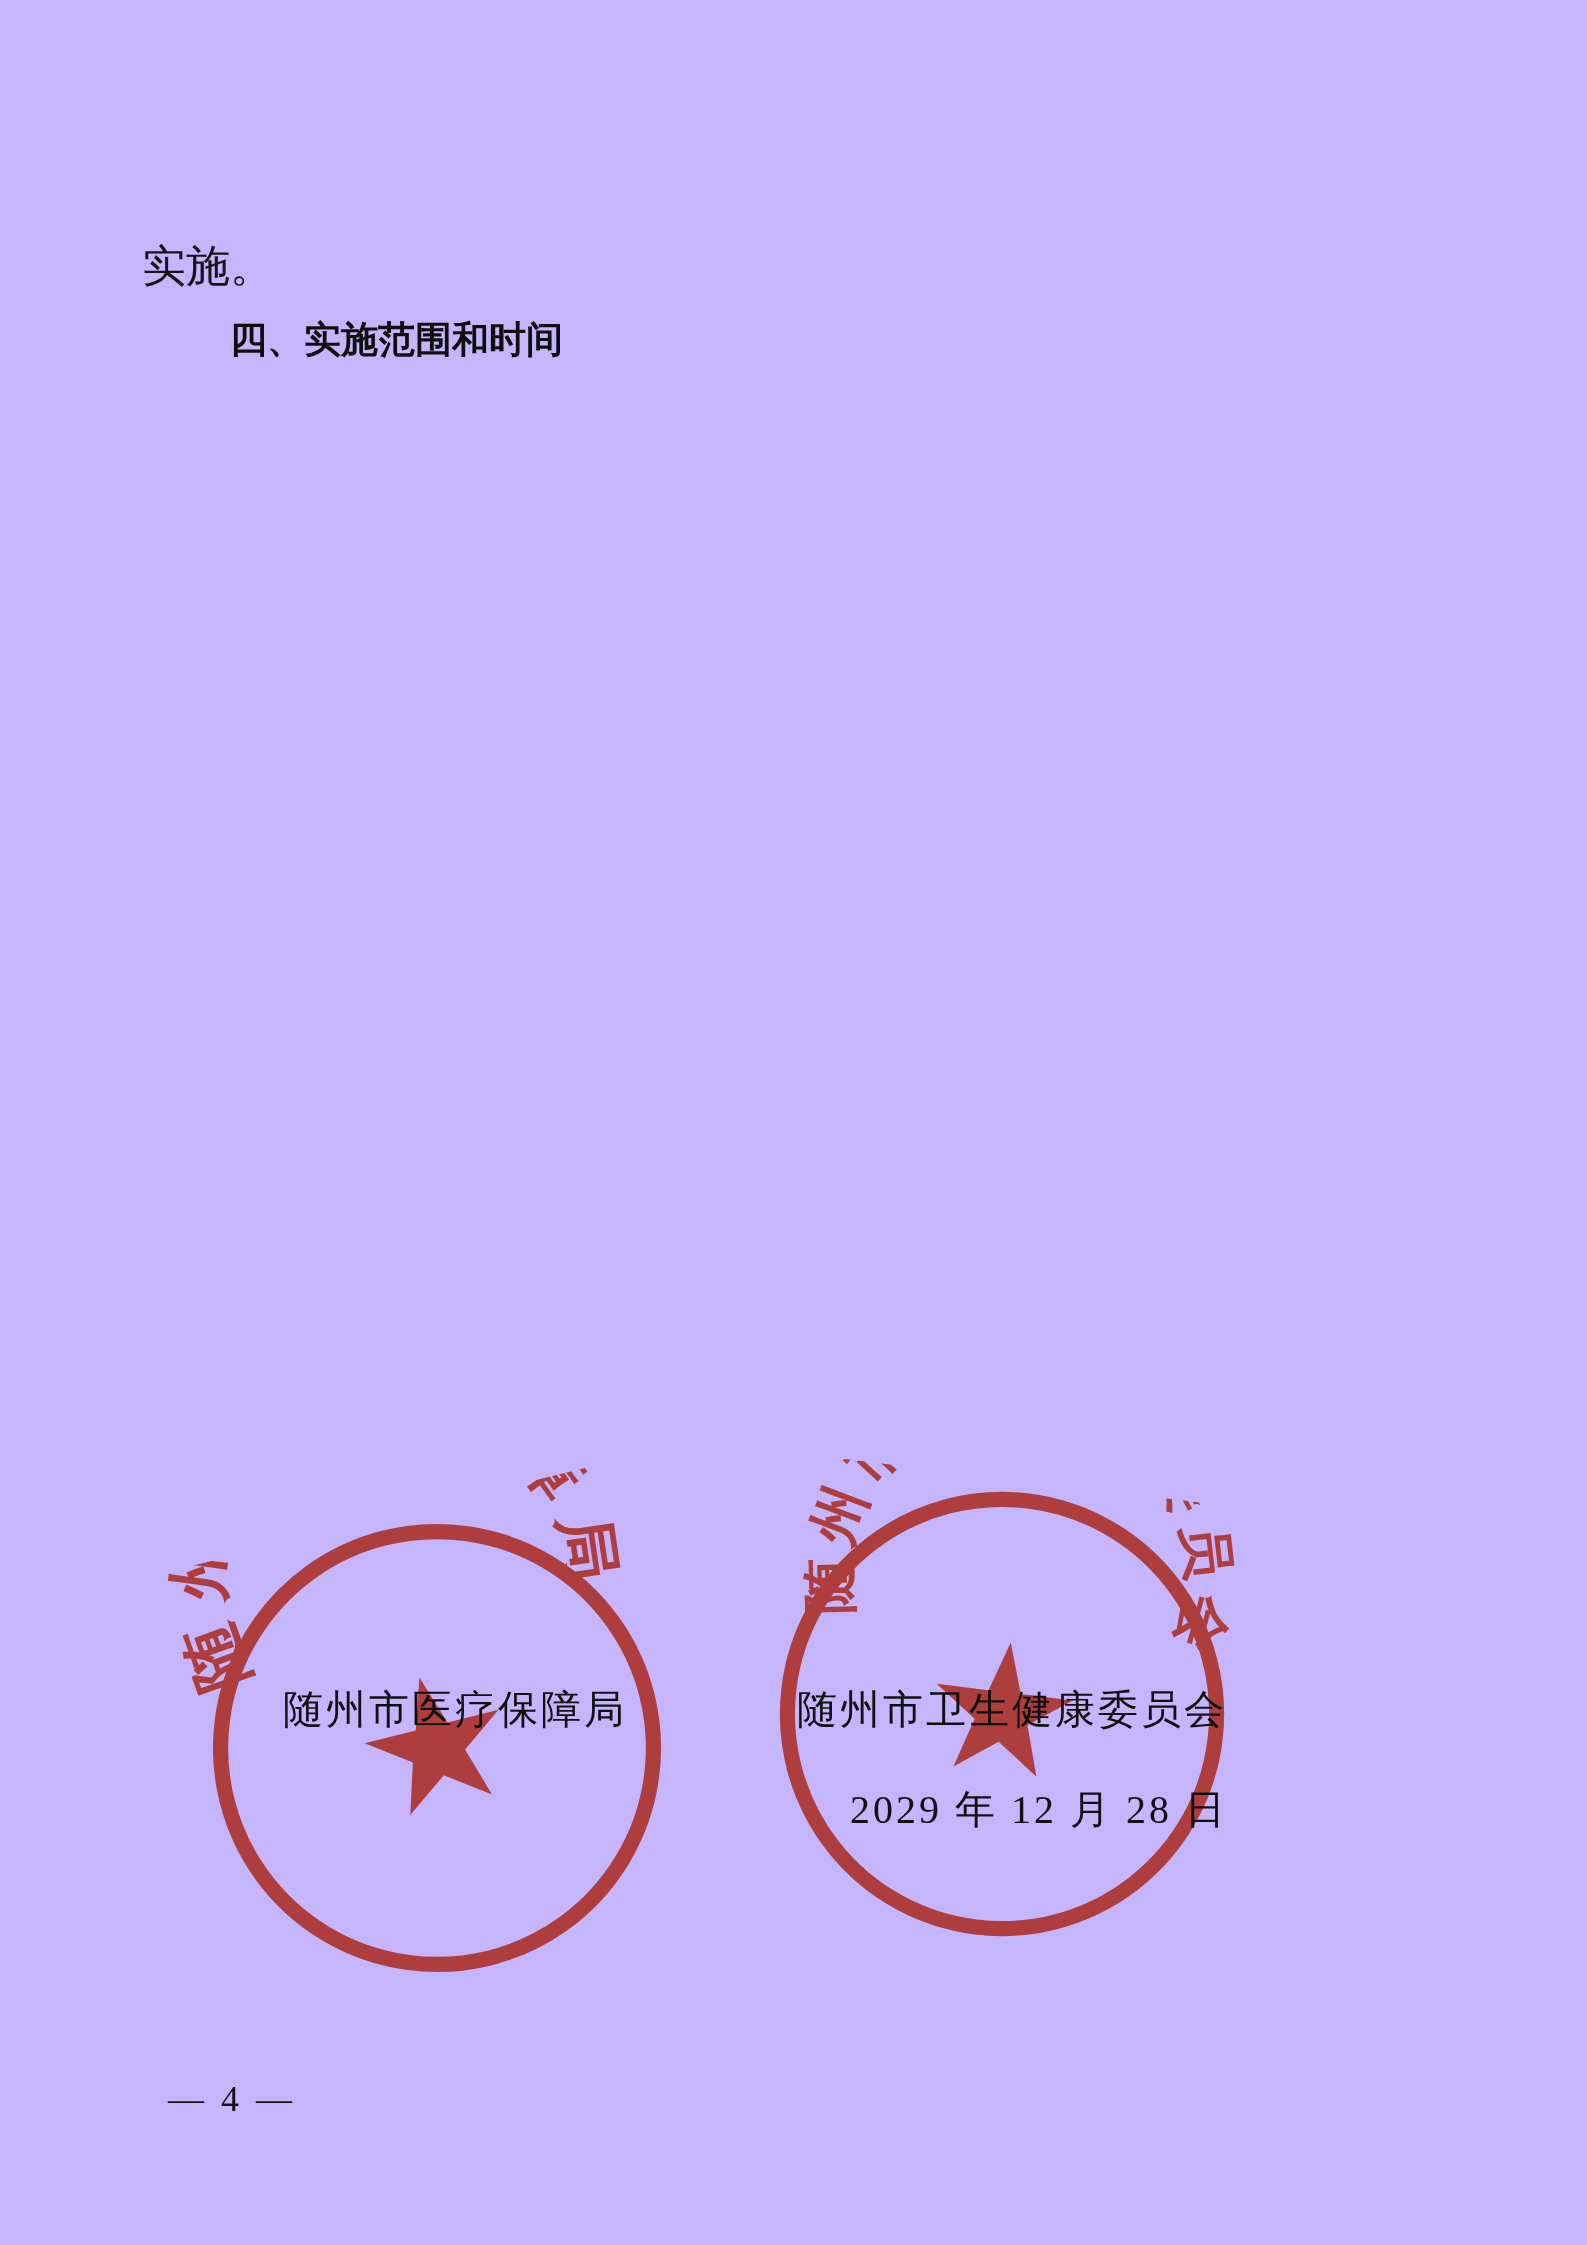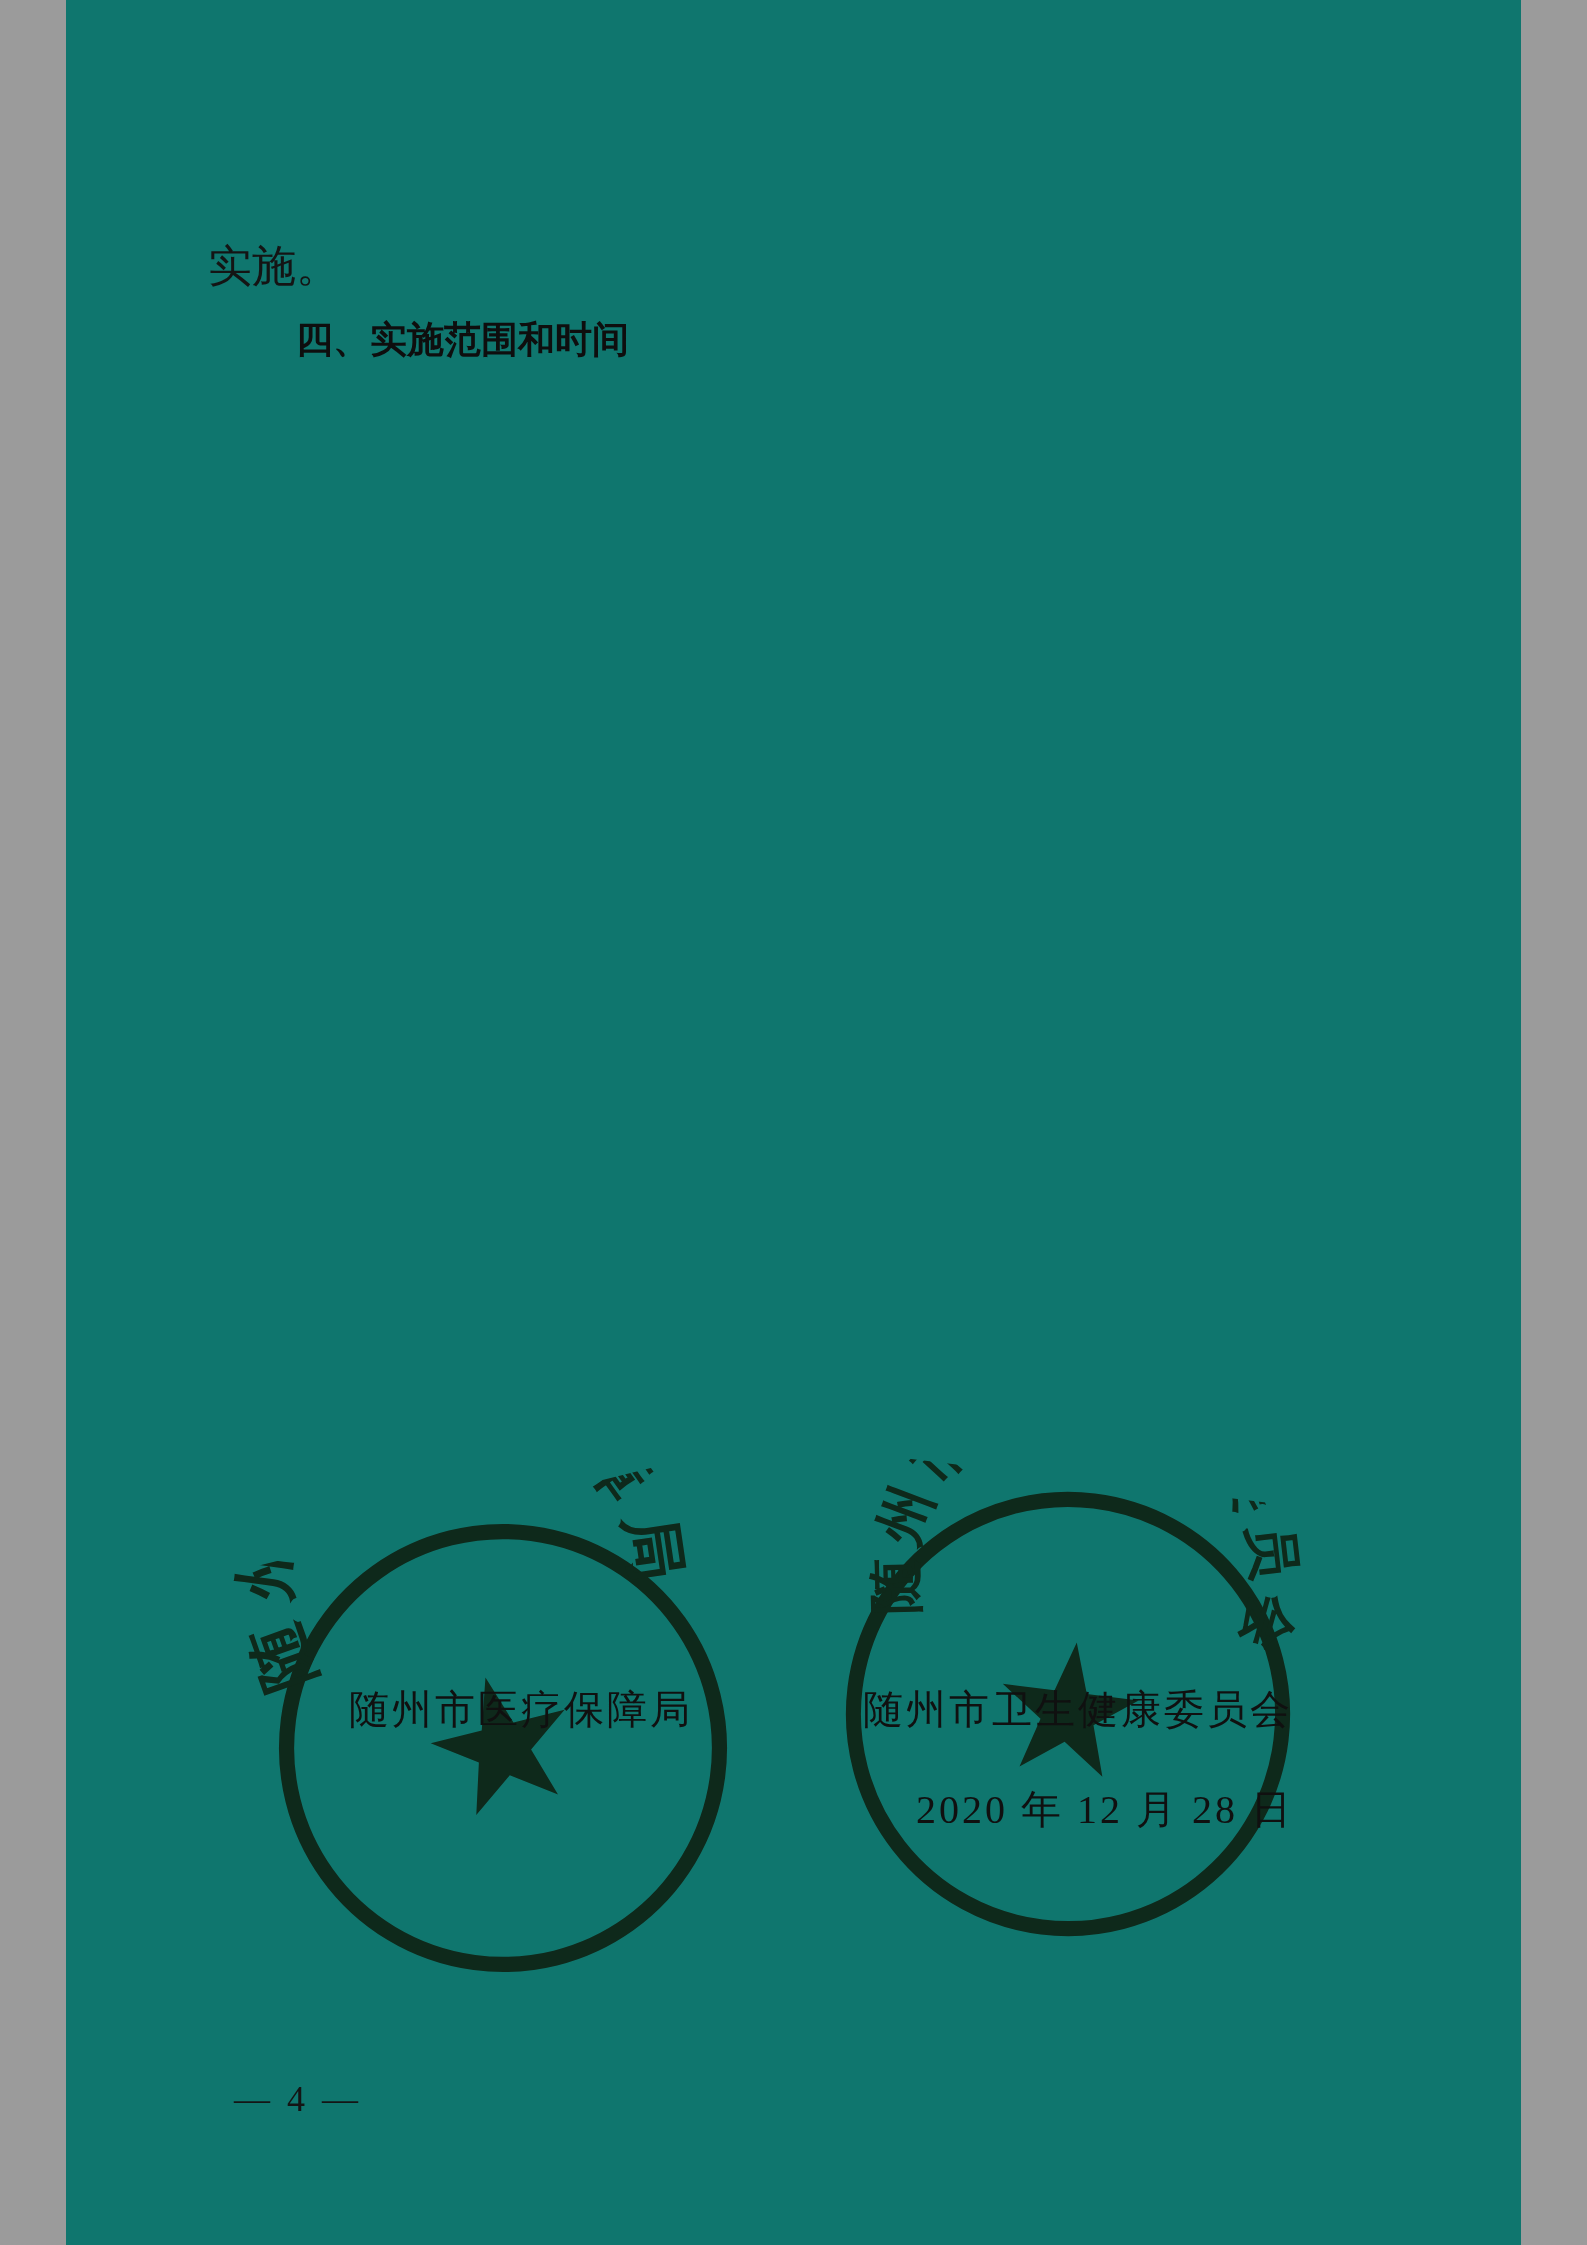"实施。" .page { background: #0f766e -> #c4b5fd; width: 1455px -> 1587px }
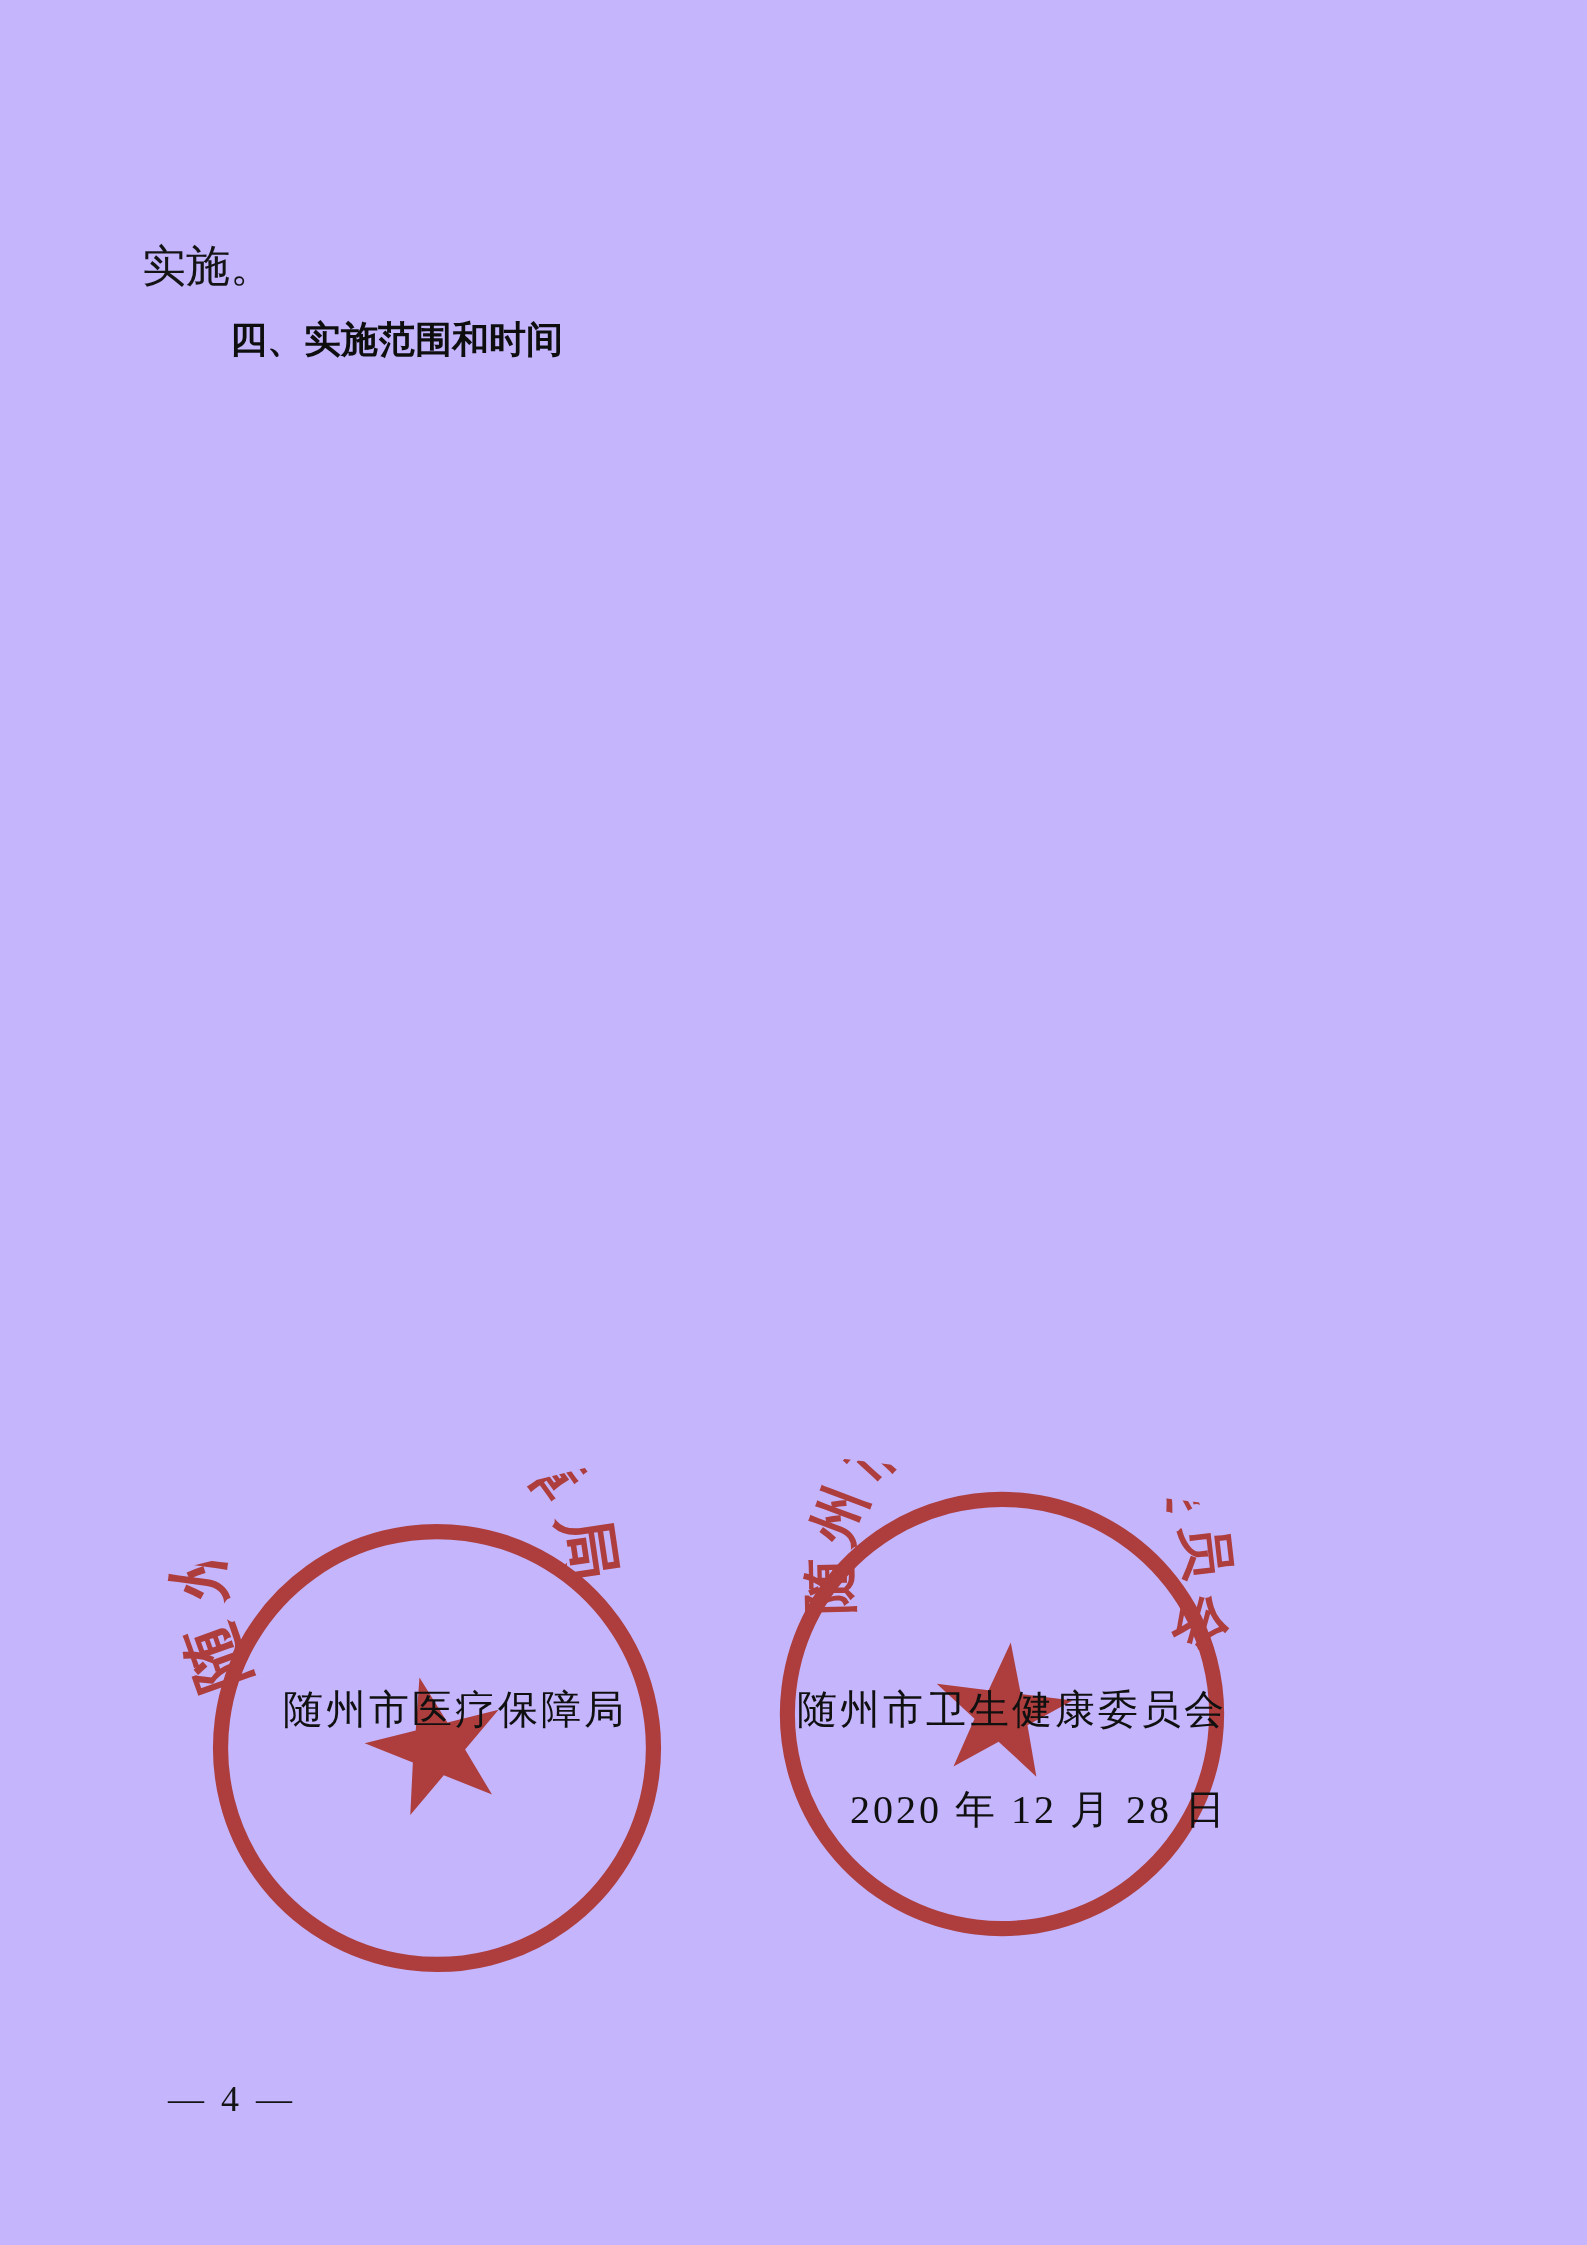"2020 年 12 月 28" div.signature { text: 2020 -> 2029 }
